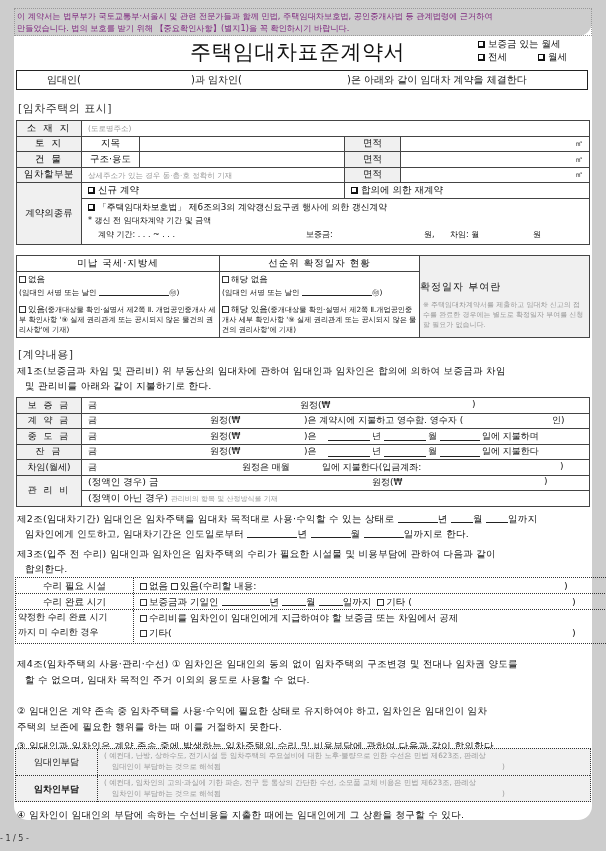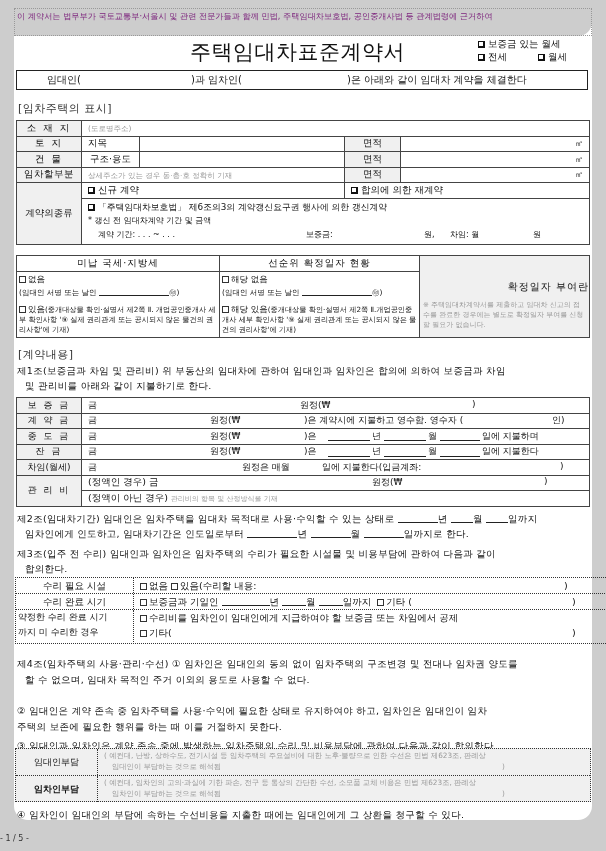"만들었습니다. 법의 보호를 받기 위해" div { html: none -> <div>만들었습니다. 법의 보호를 받기 위해 【중요확인사항】(별지1)을 꼭 확인하시기 바랍니다.</div> }
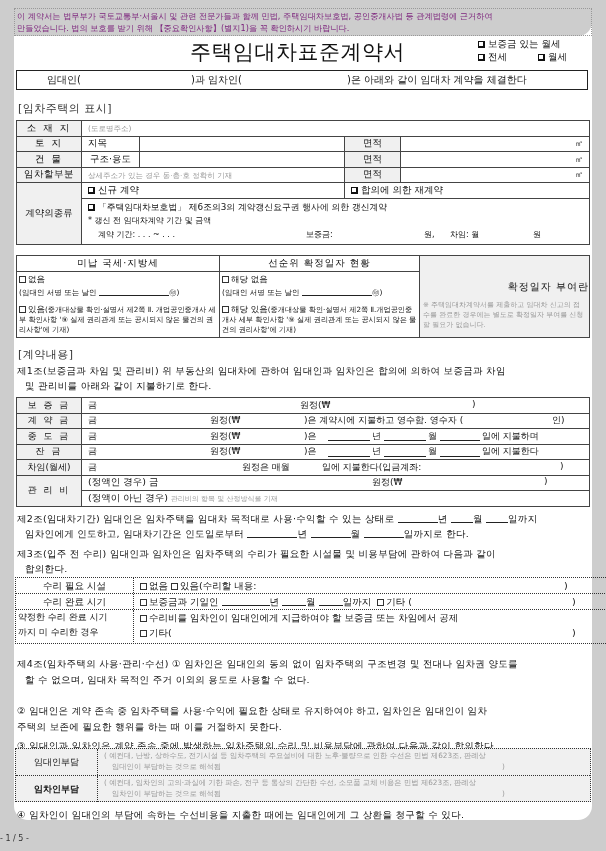"지목" td { text-align: none -> center }
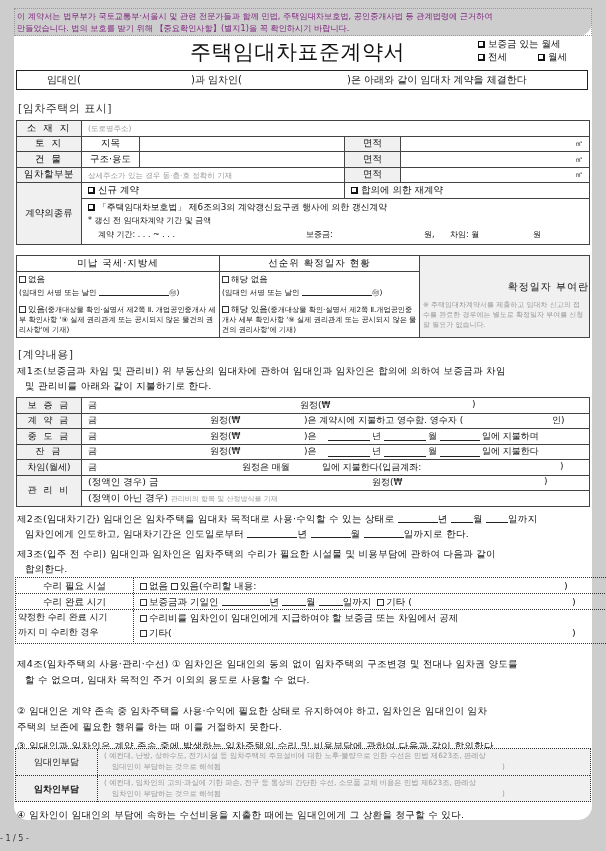"확정일자 부여란" div { text-align: right -> left }
